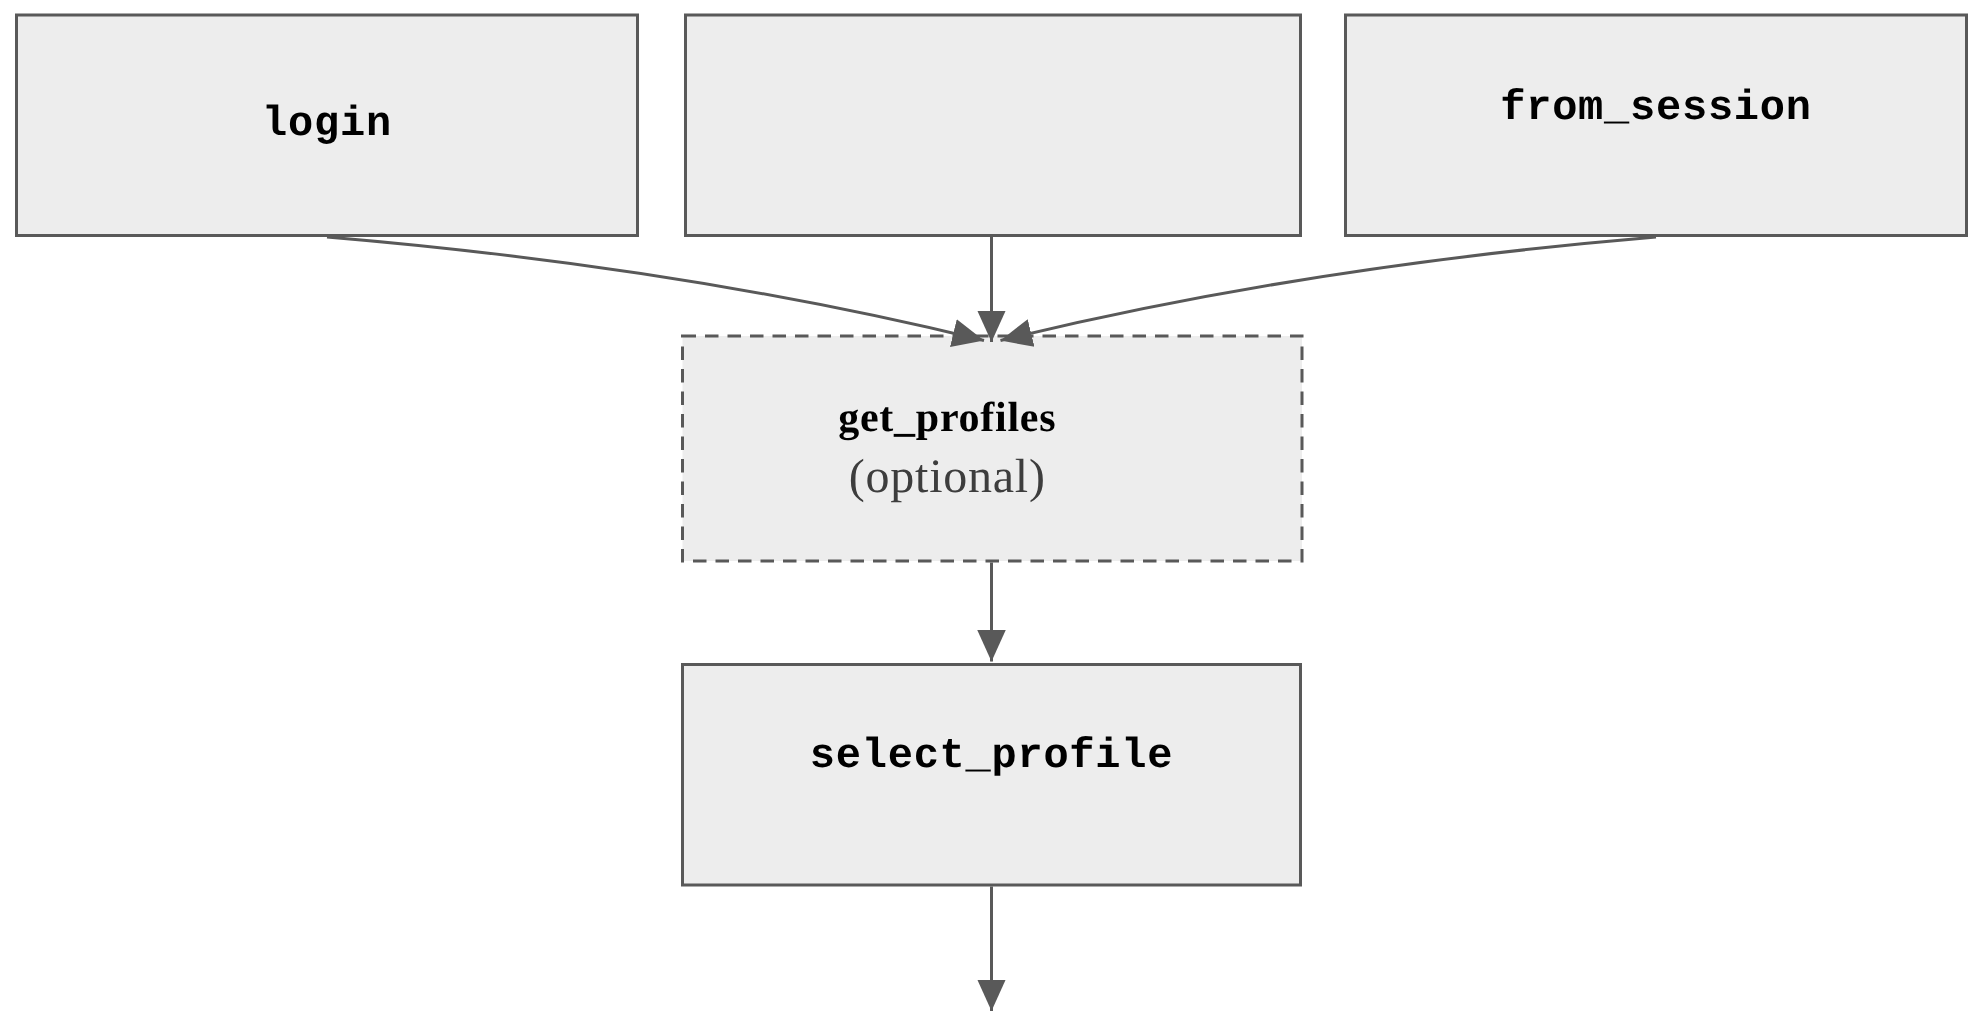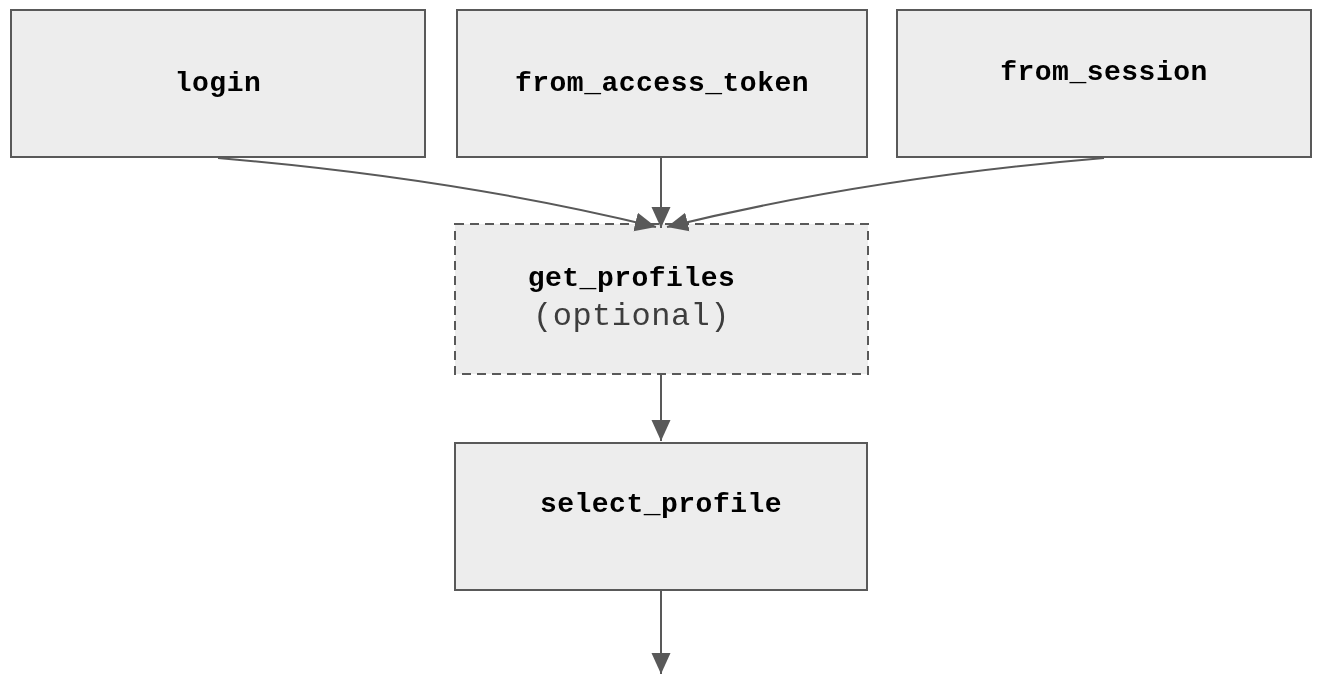"from_access_token" div.node-label { html: <div>from_access_token</div> -> none }
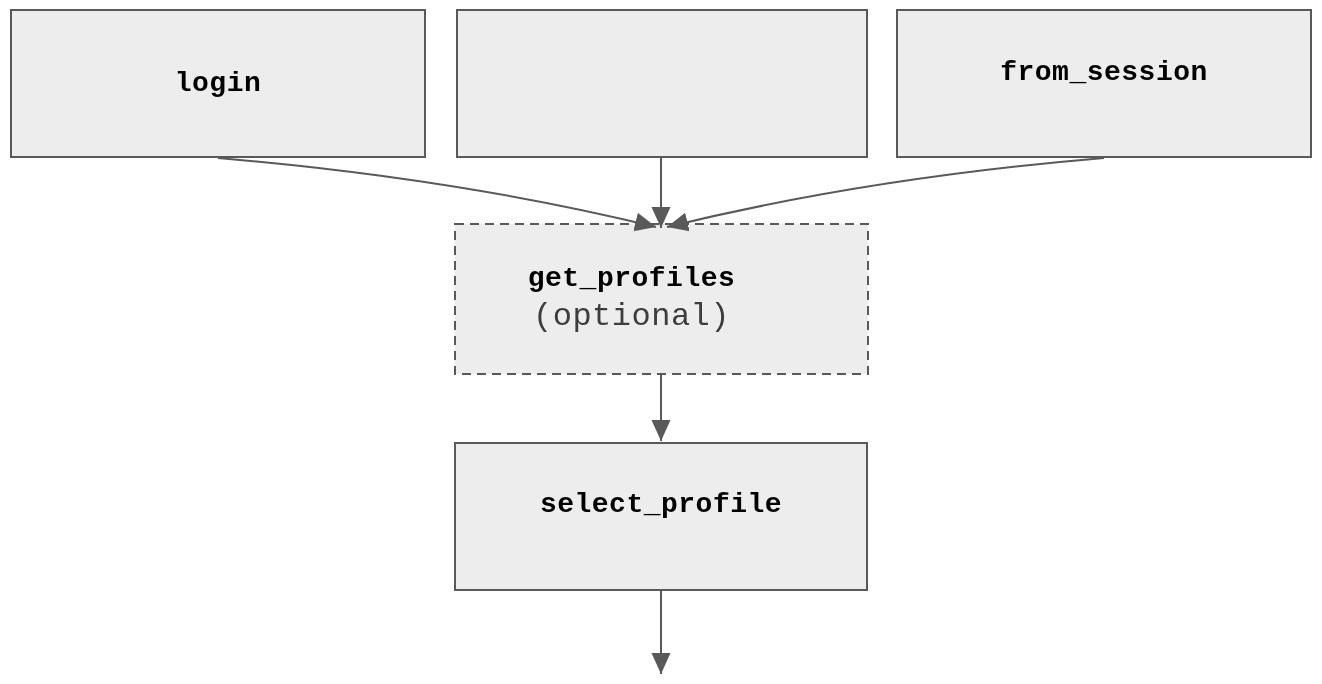"get_profiles" div.node-label { font-family: none -> Liberation Serif, serif }
